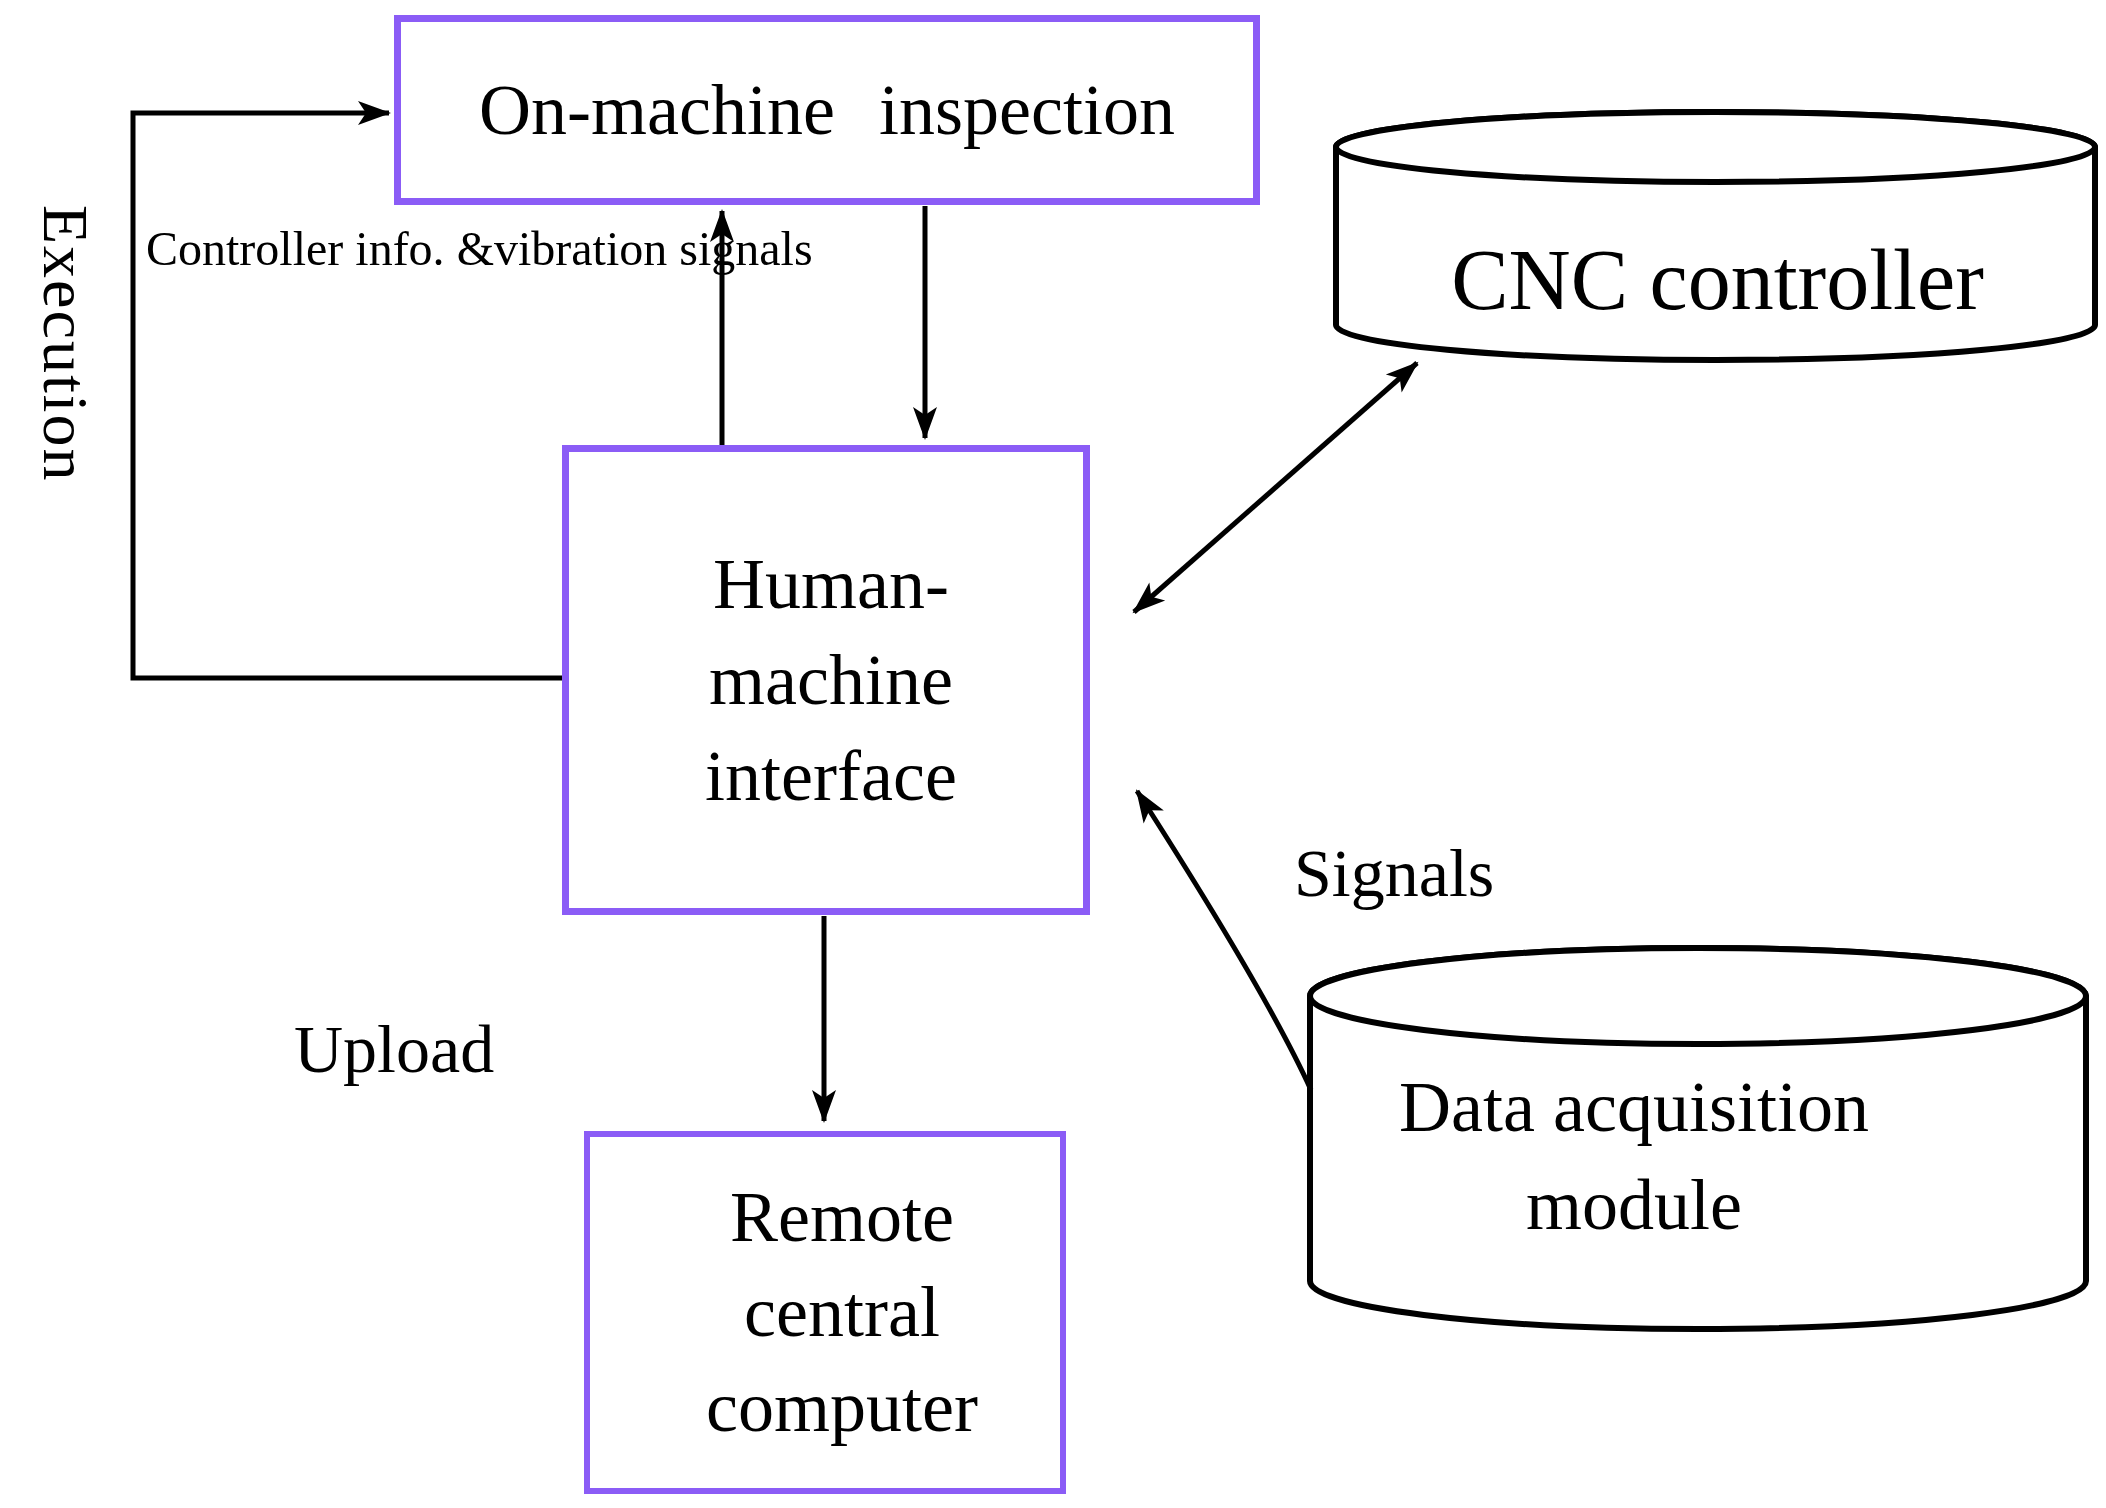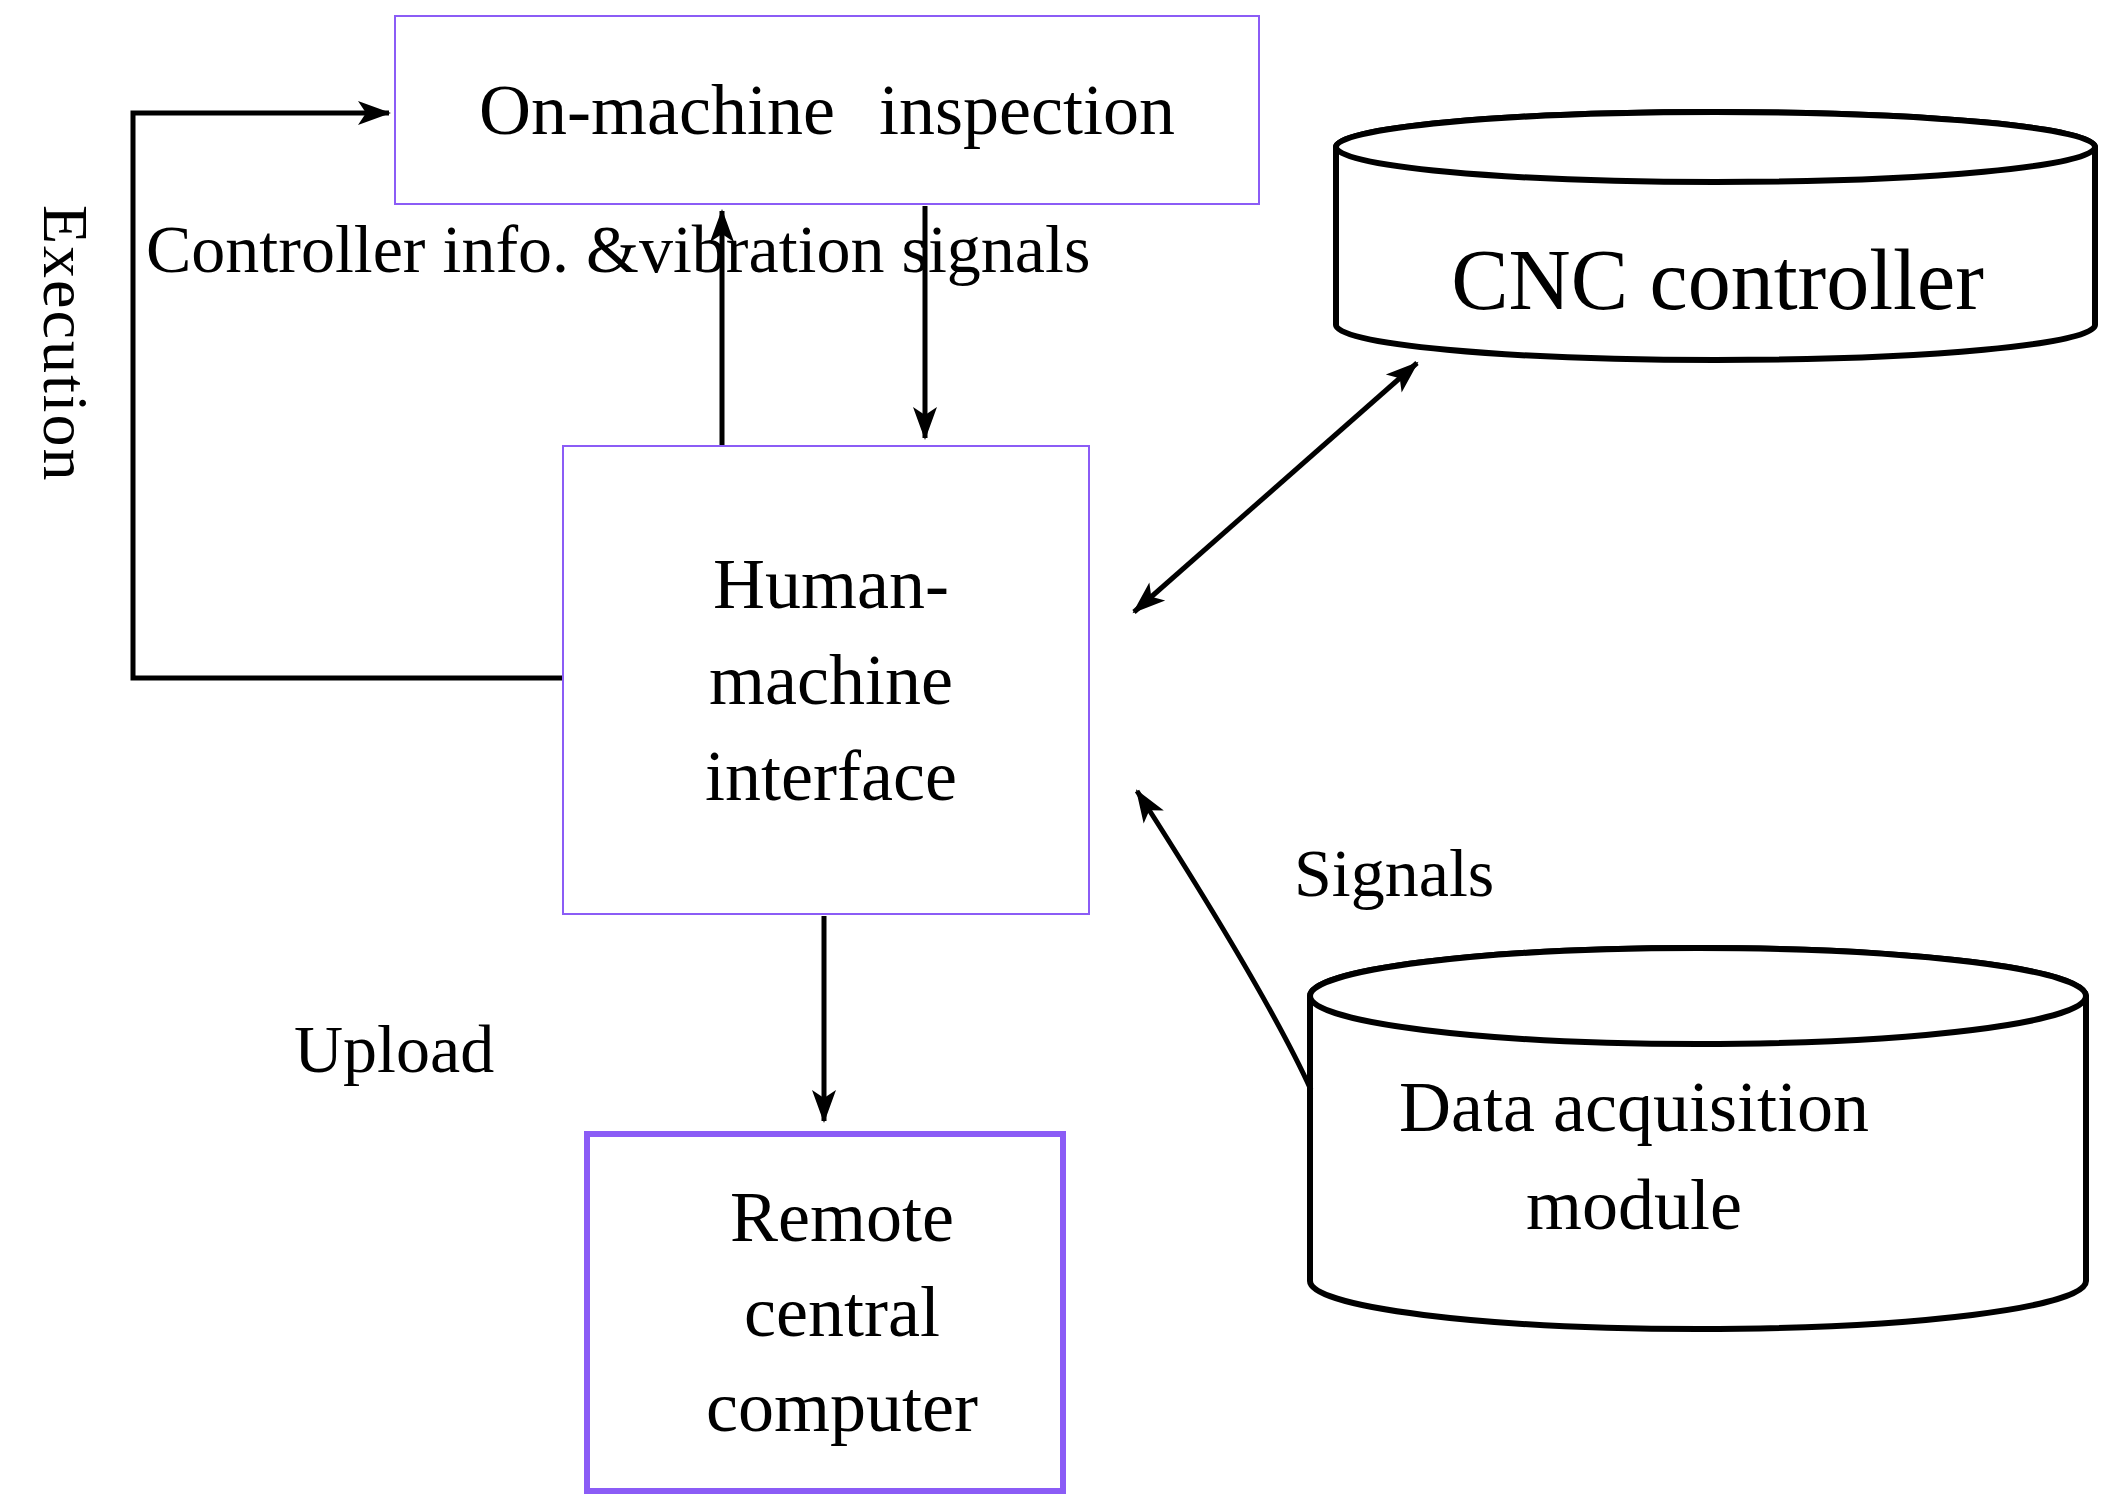"On-machine inspection" .node { border: 2px solid #8b5cf6 -> 7px solid #8b5cf6 }
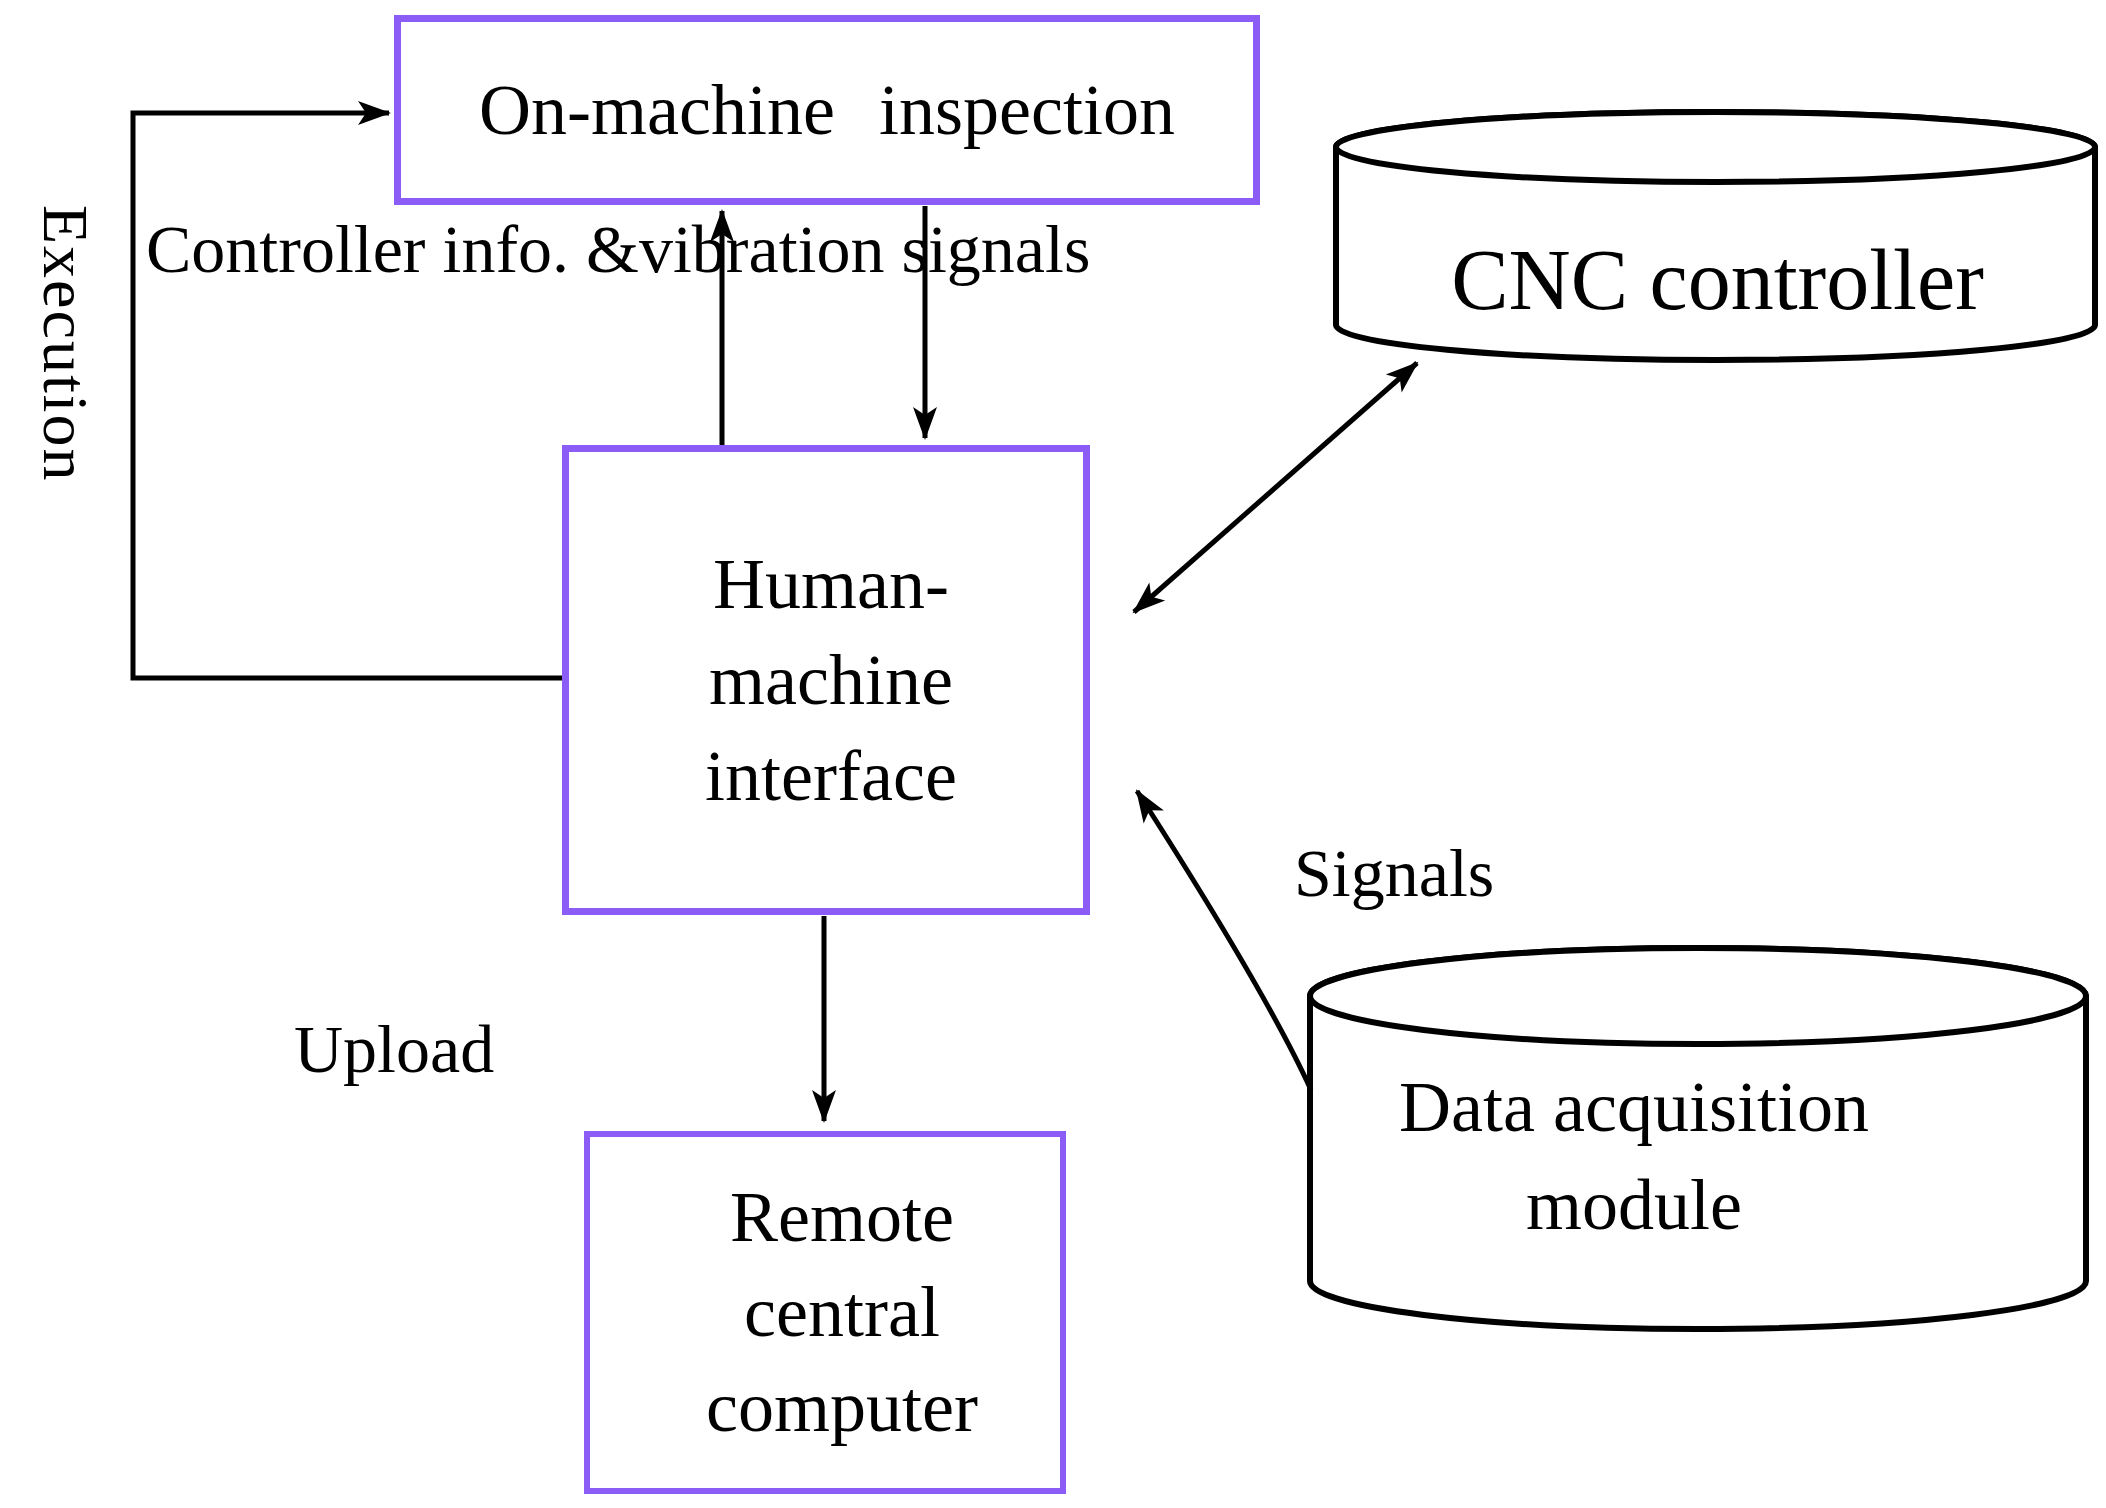"Controller info. &vibration signals" #label-controller-info { font-size: 68px -> 48px }
